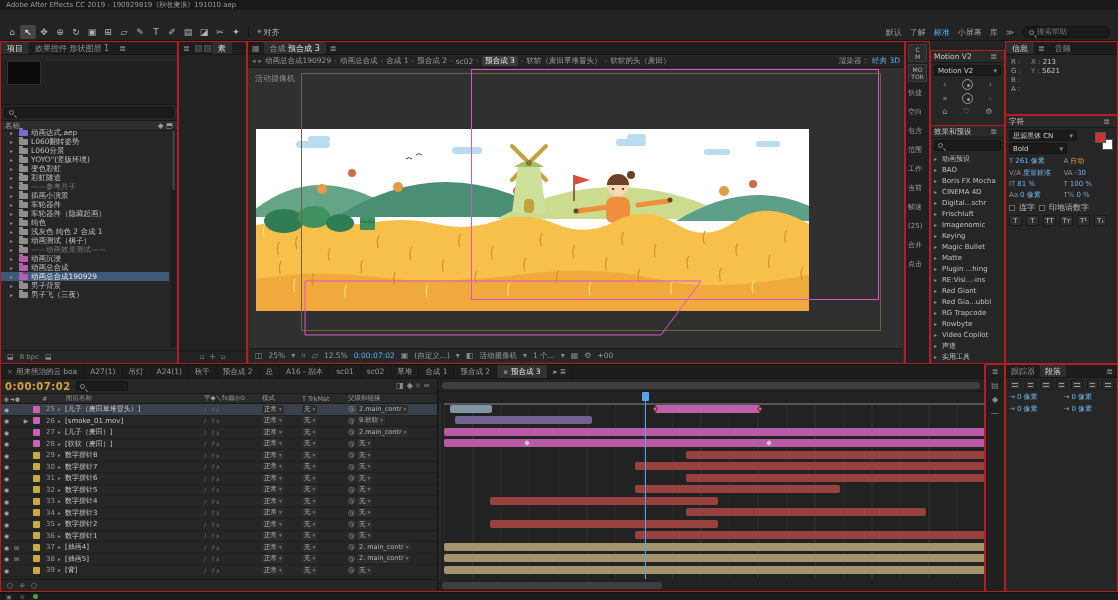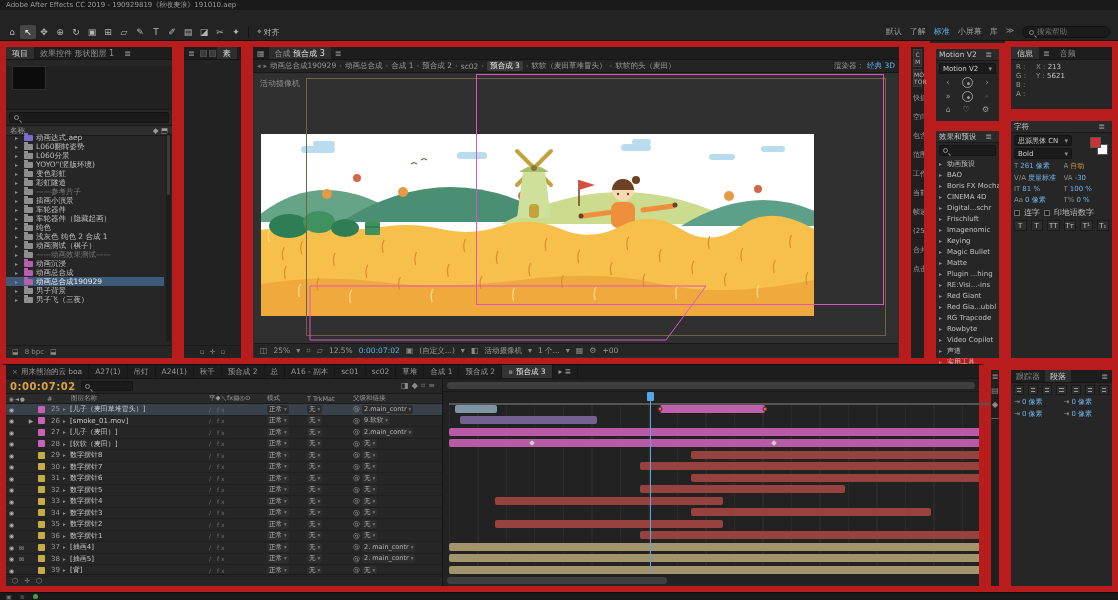"默认" #toolbar-right { align-items: flex-start -> center }
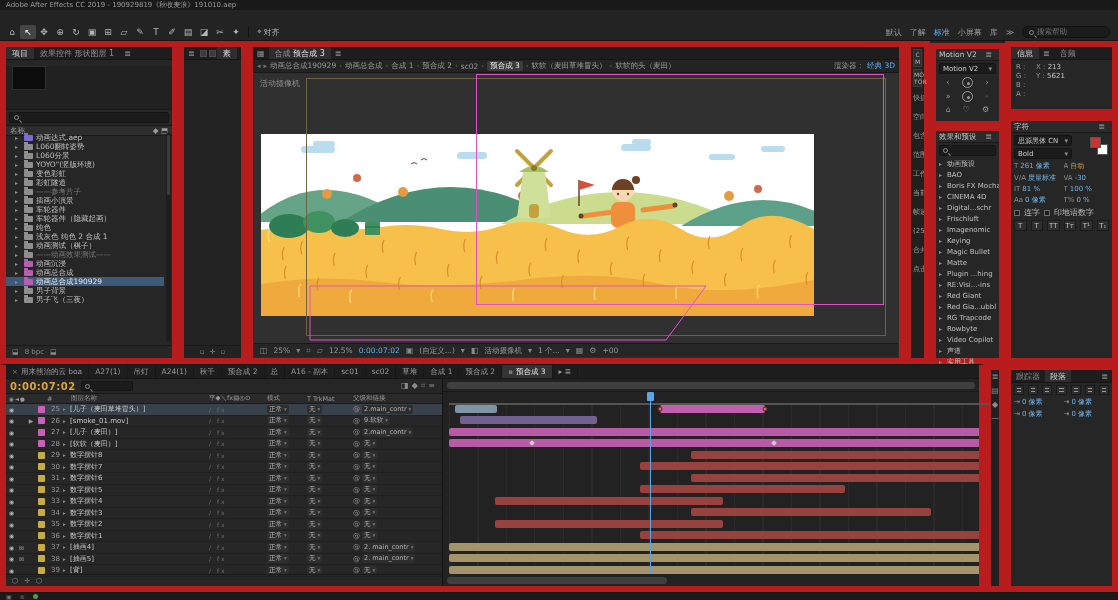"项目" .panel { border: 6px solid #b91c1c -> 1px solid #b91c1c }
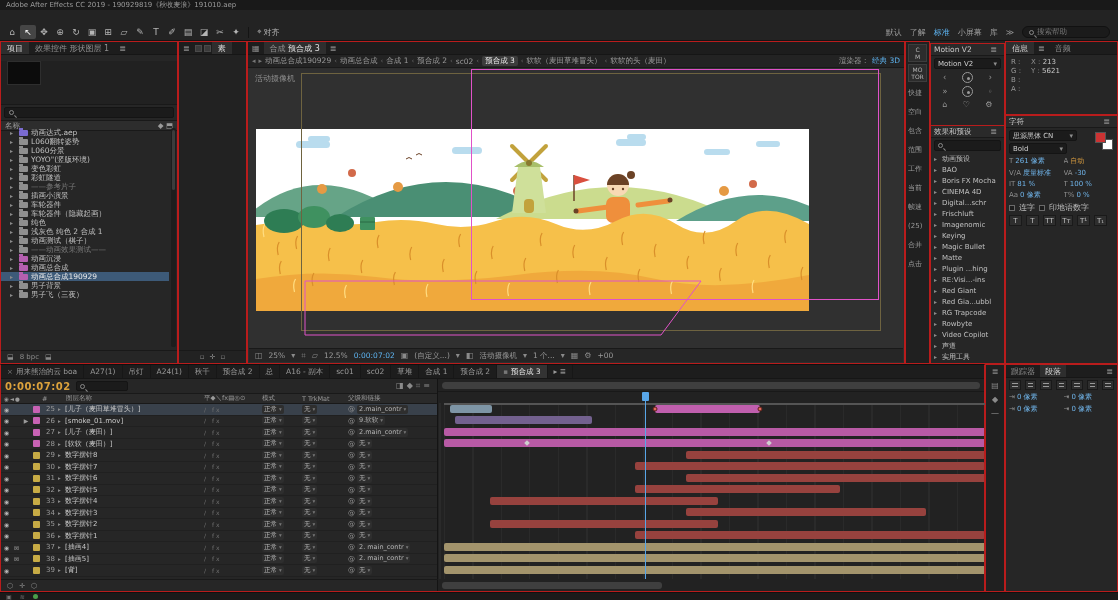"Motion V2" #motion { top: 43px -> 50px }
